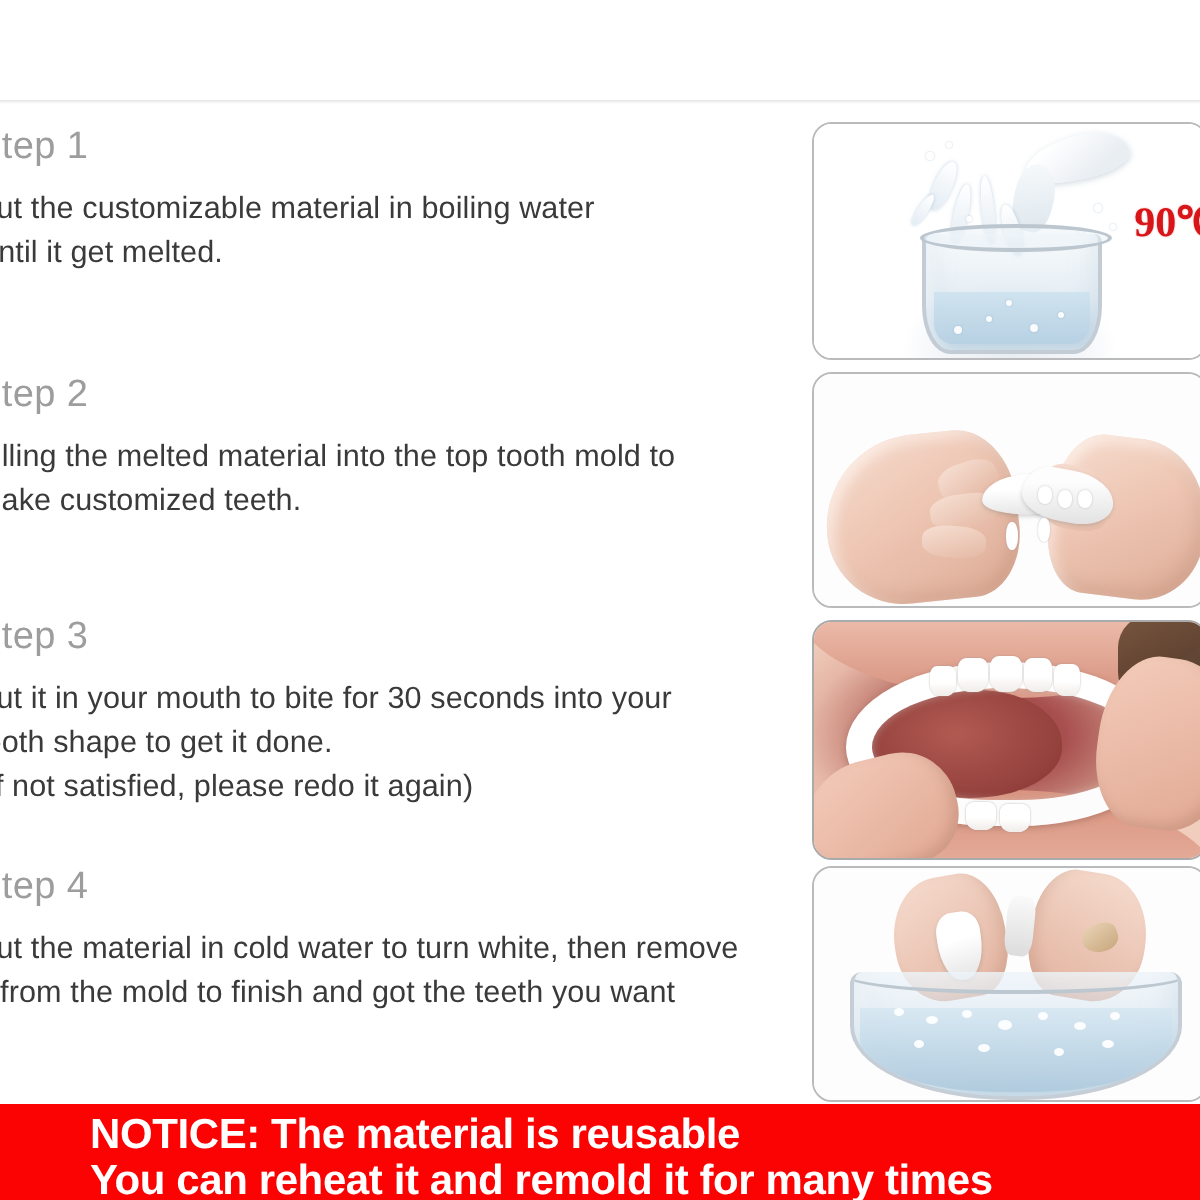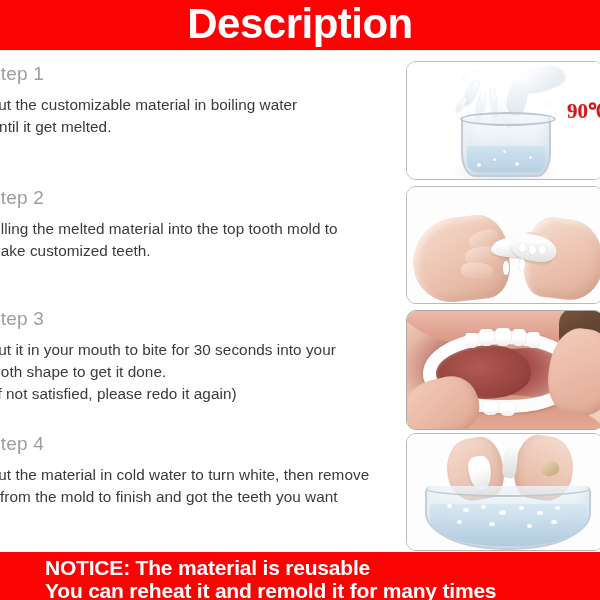"Description" div.header-bar { html: <div> <div>Description</div> </div> -> none }
